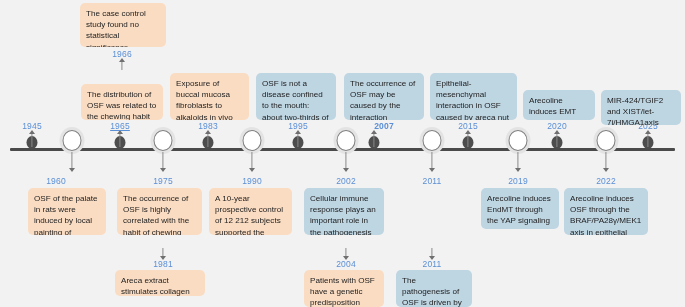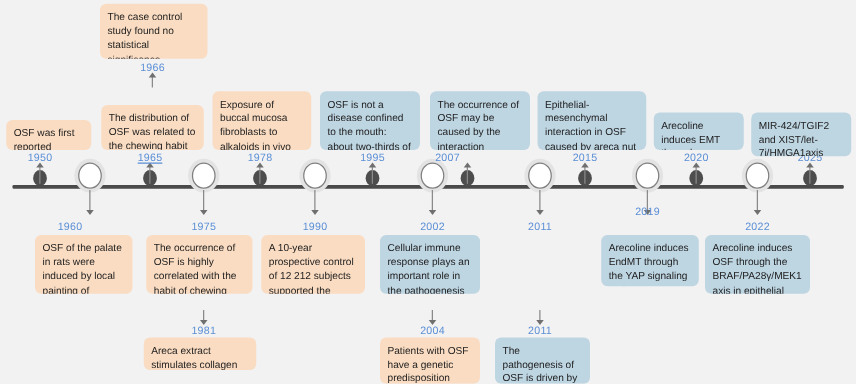"OSF was first reported" div.card { html: <div>OSF was first reported</div> -> none }
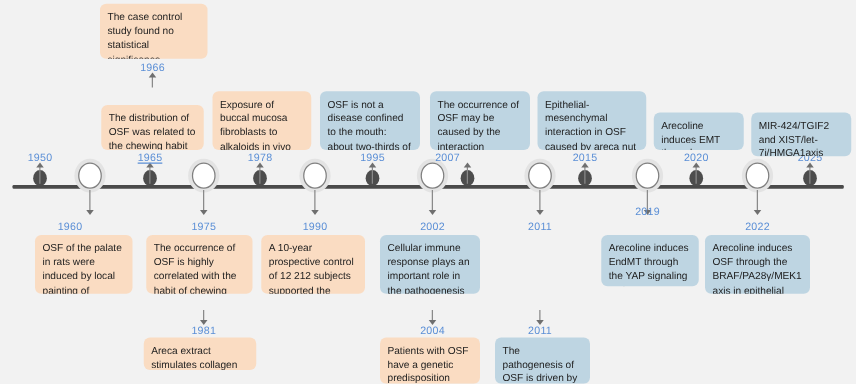"1950" div.year { text: 1950 -> 1945 }
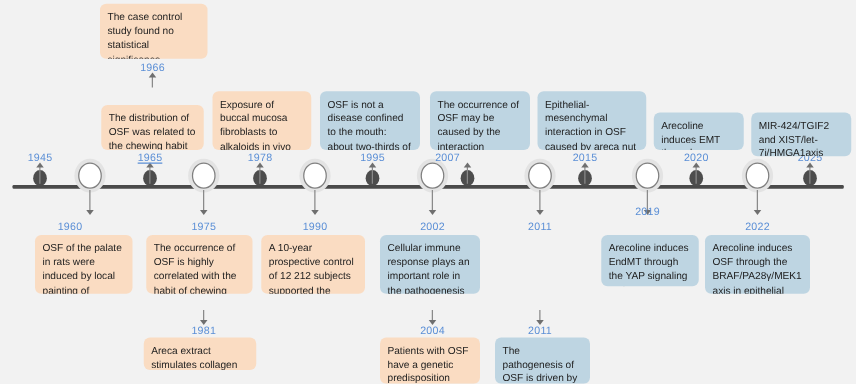"1978" div.year { text: 1978 -> 1983 }
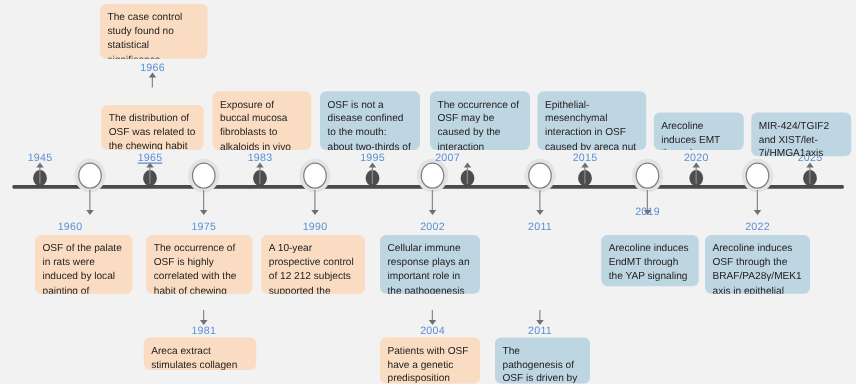"2007" div.year { font-weight: none -> bold; left: 358px -> 384px }
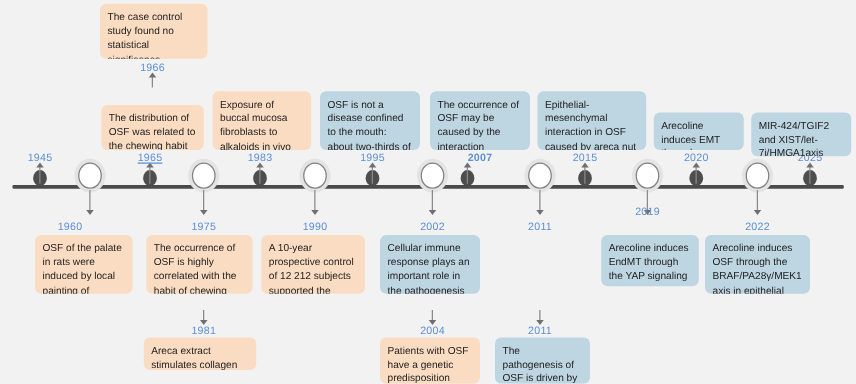"2019" div.year { top: 164px -> 176px }
